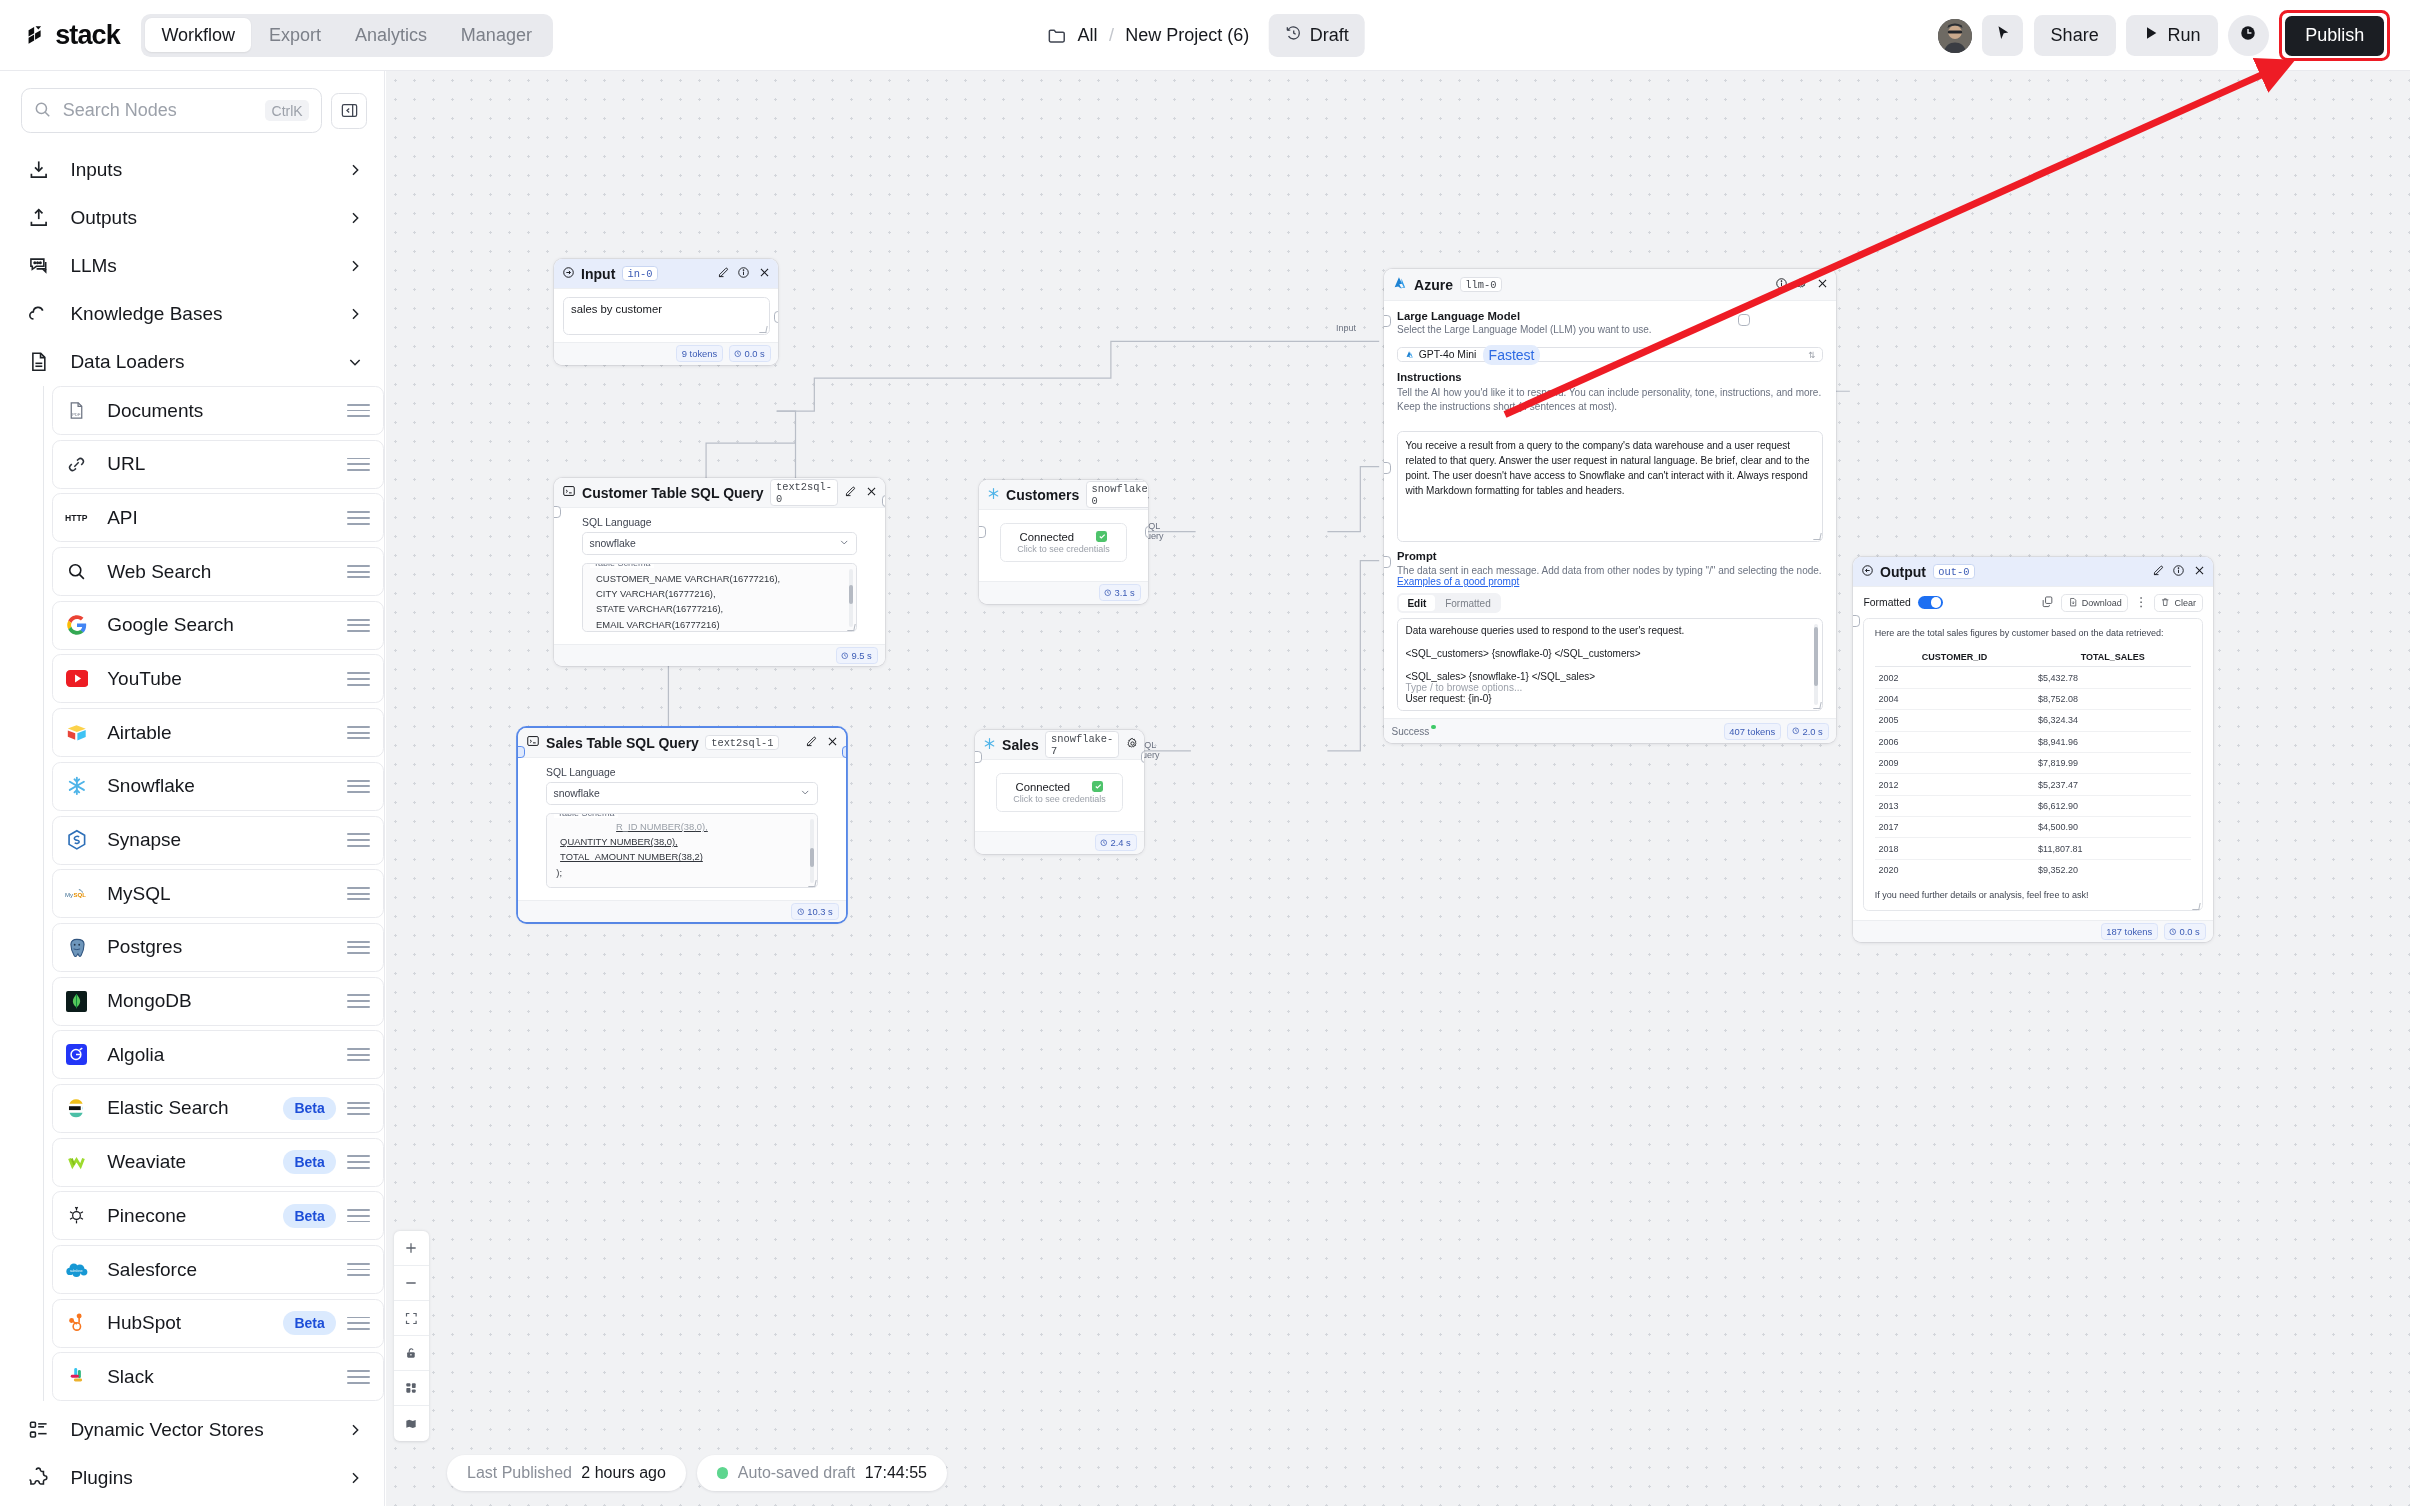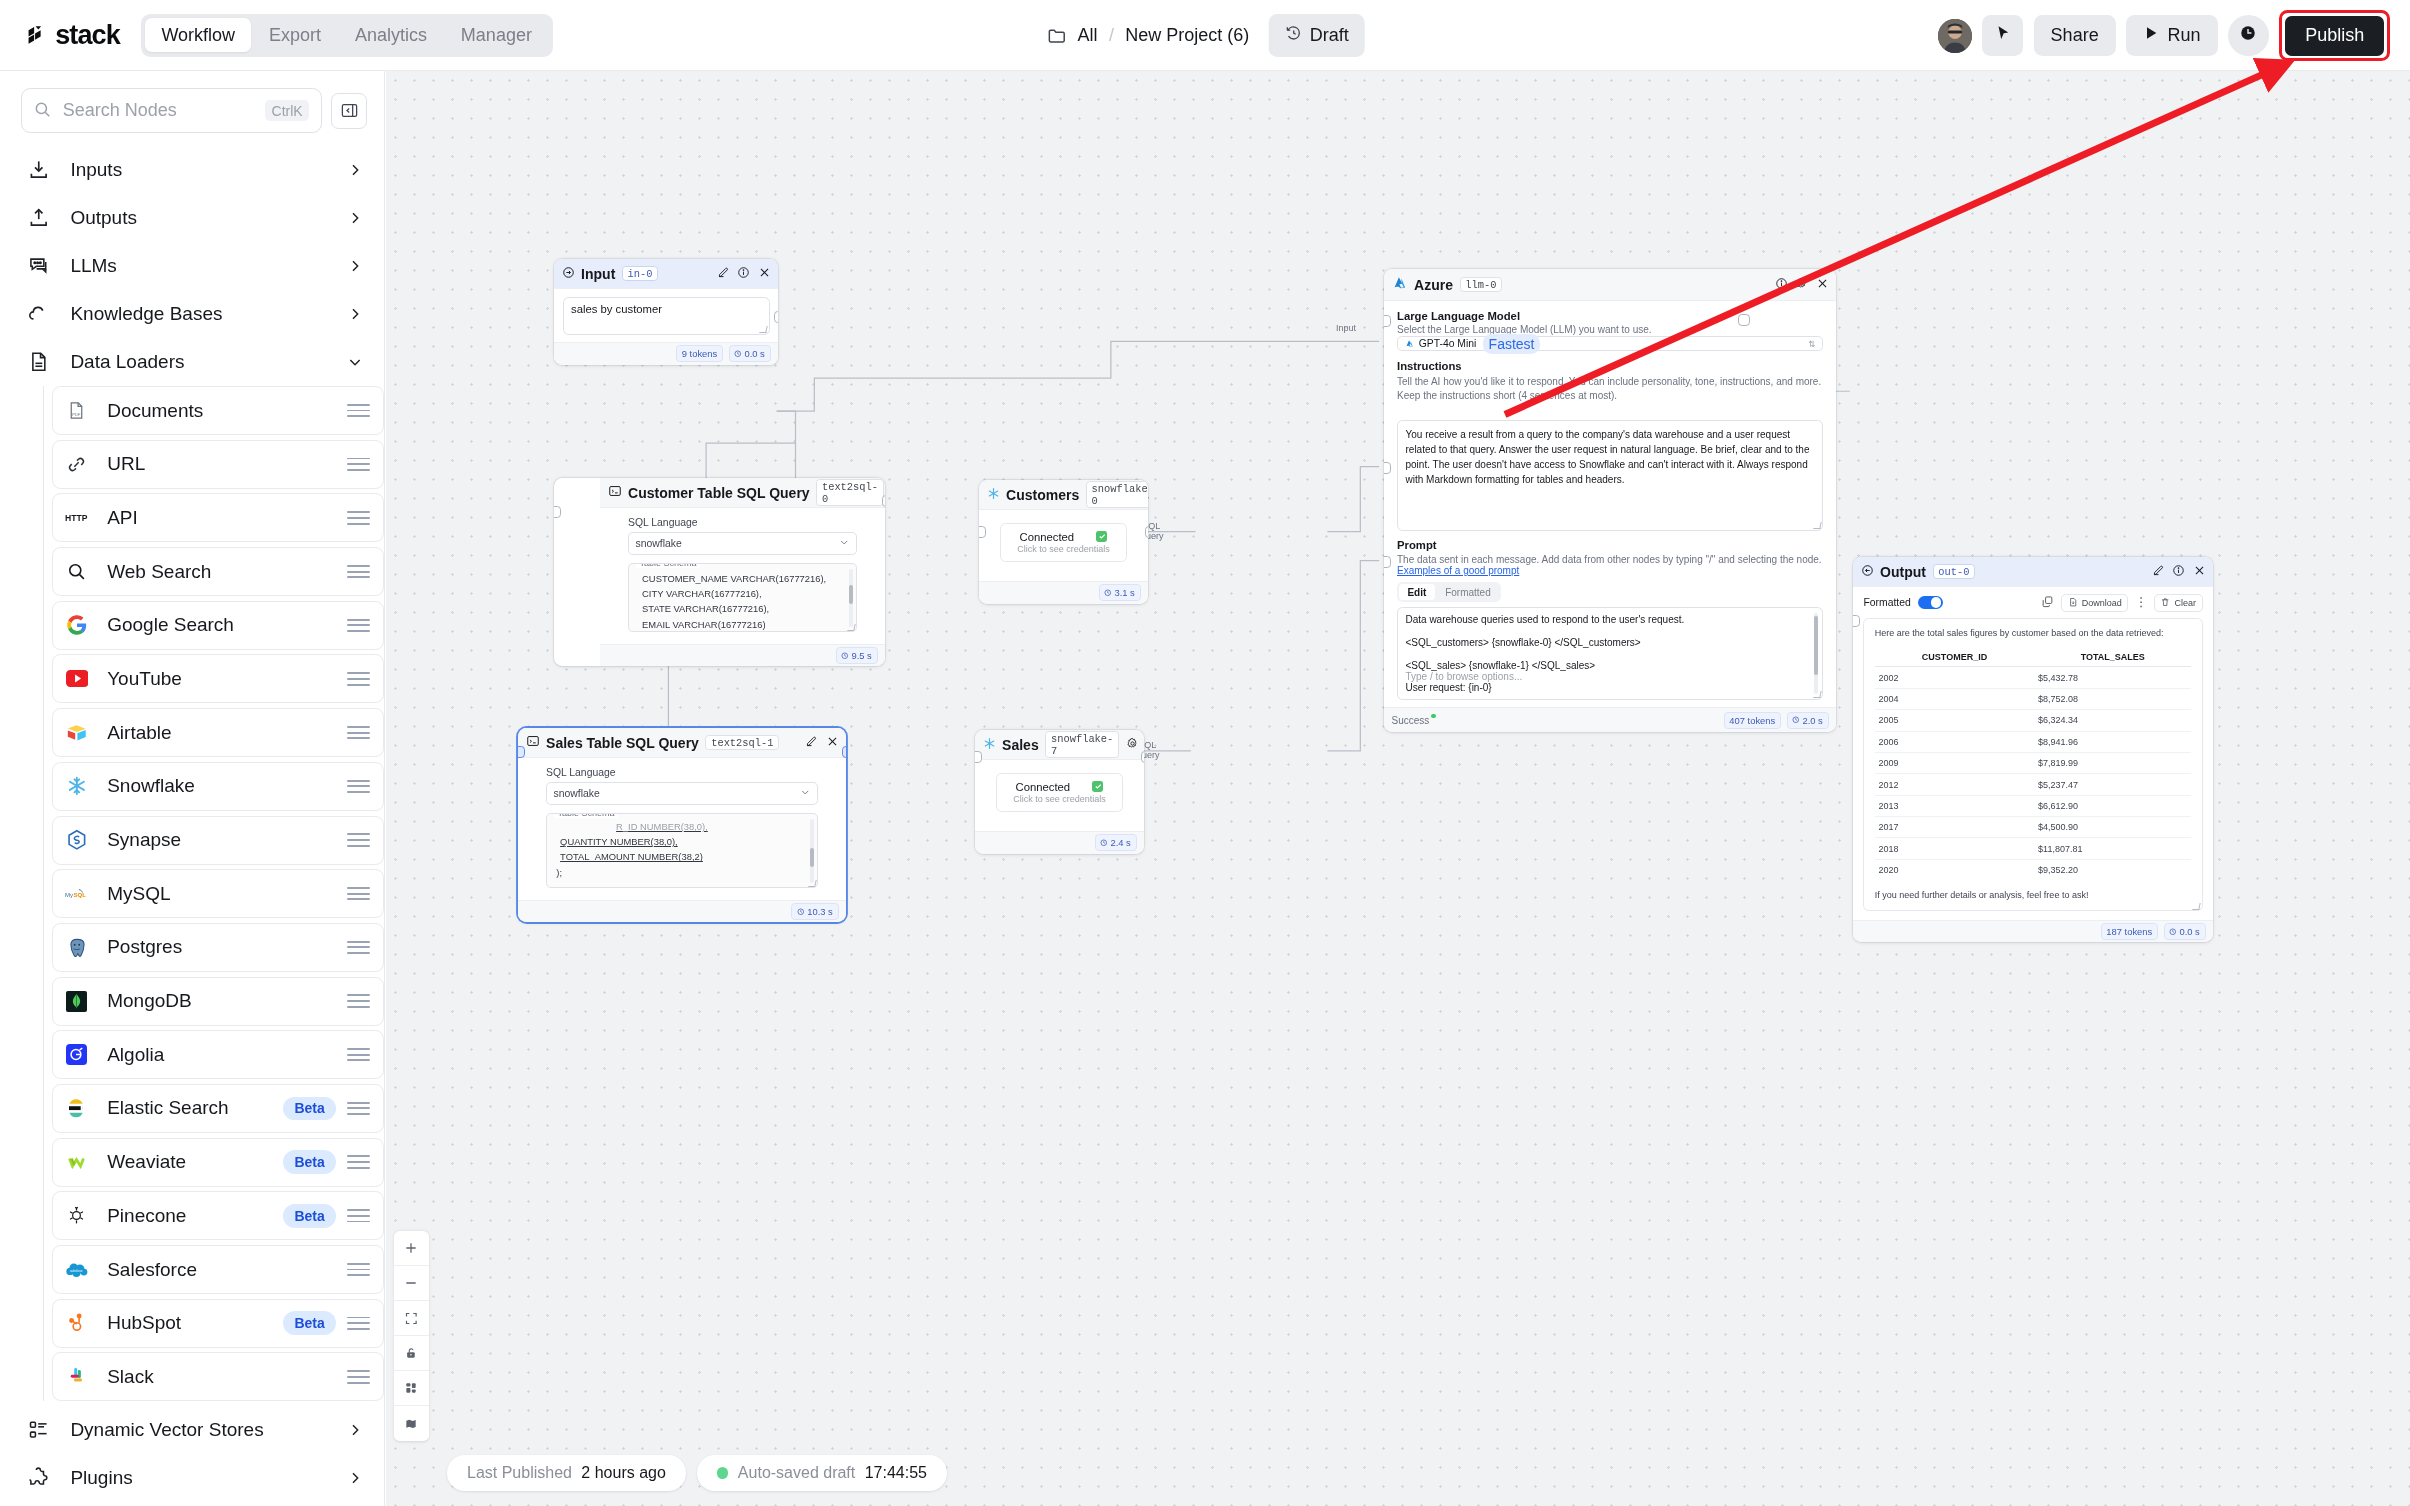"GPT-4o Mini" div.select { margin-top: 1px -> 12px }
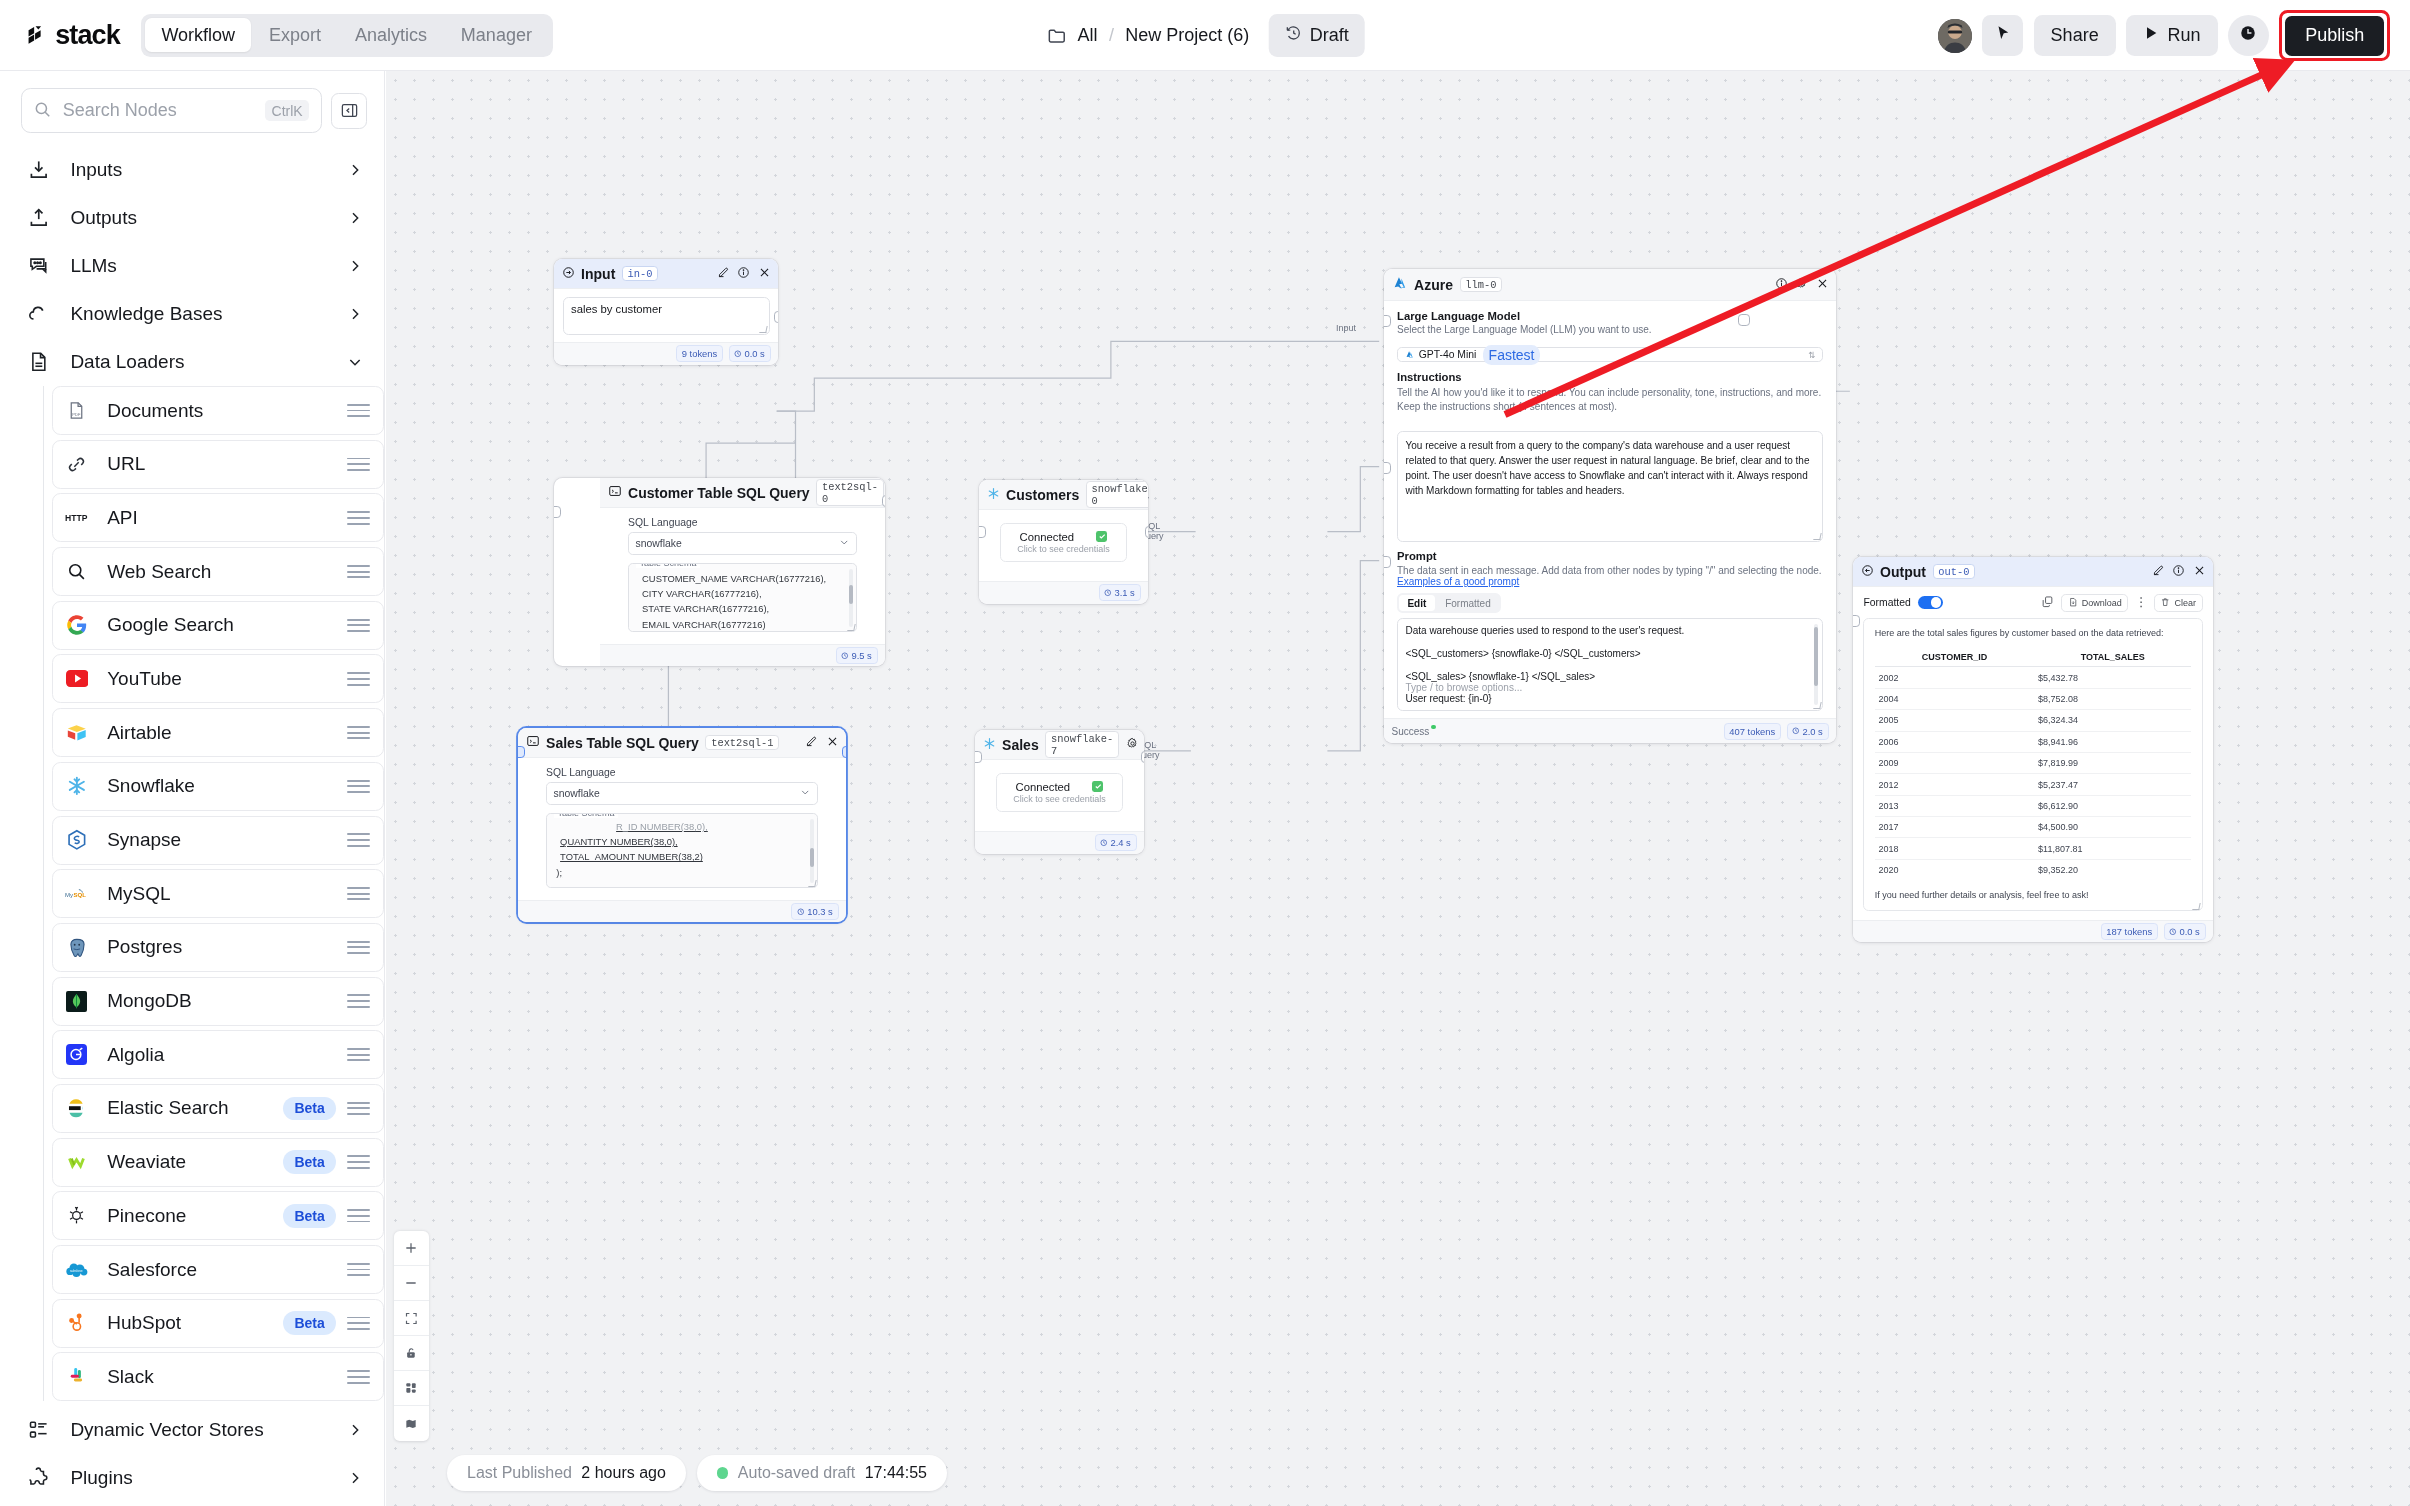"Customer Table SQL Query" div.node { padding-left: 46px -> none }
